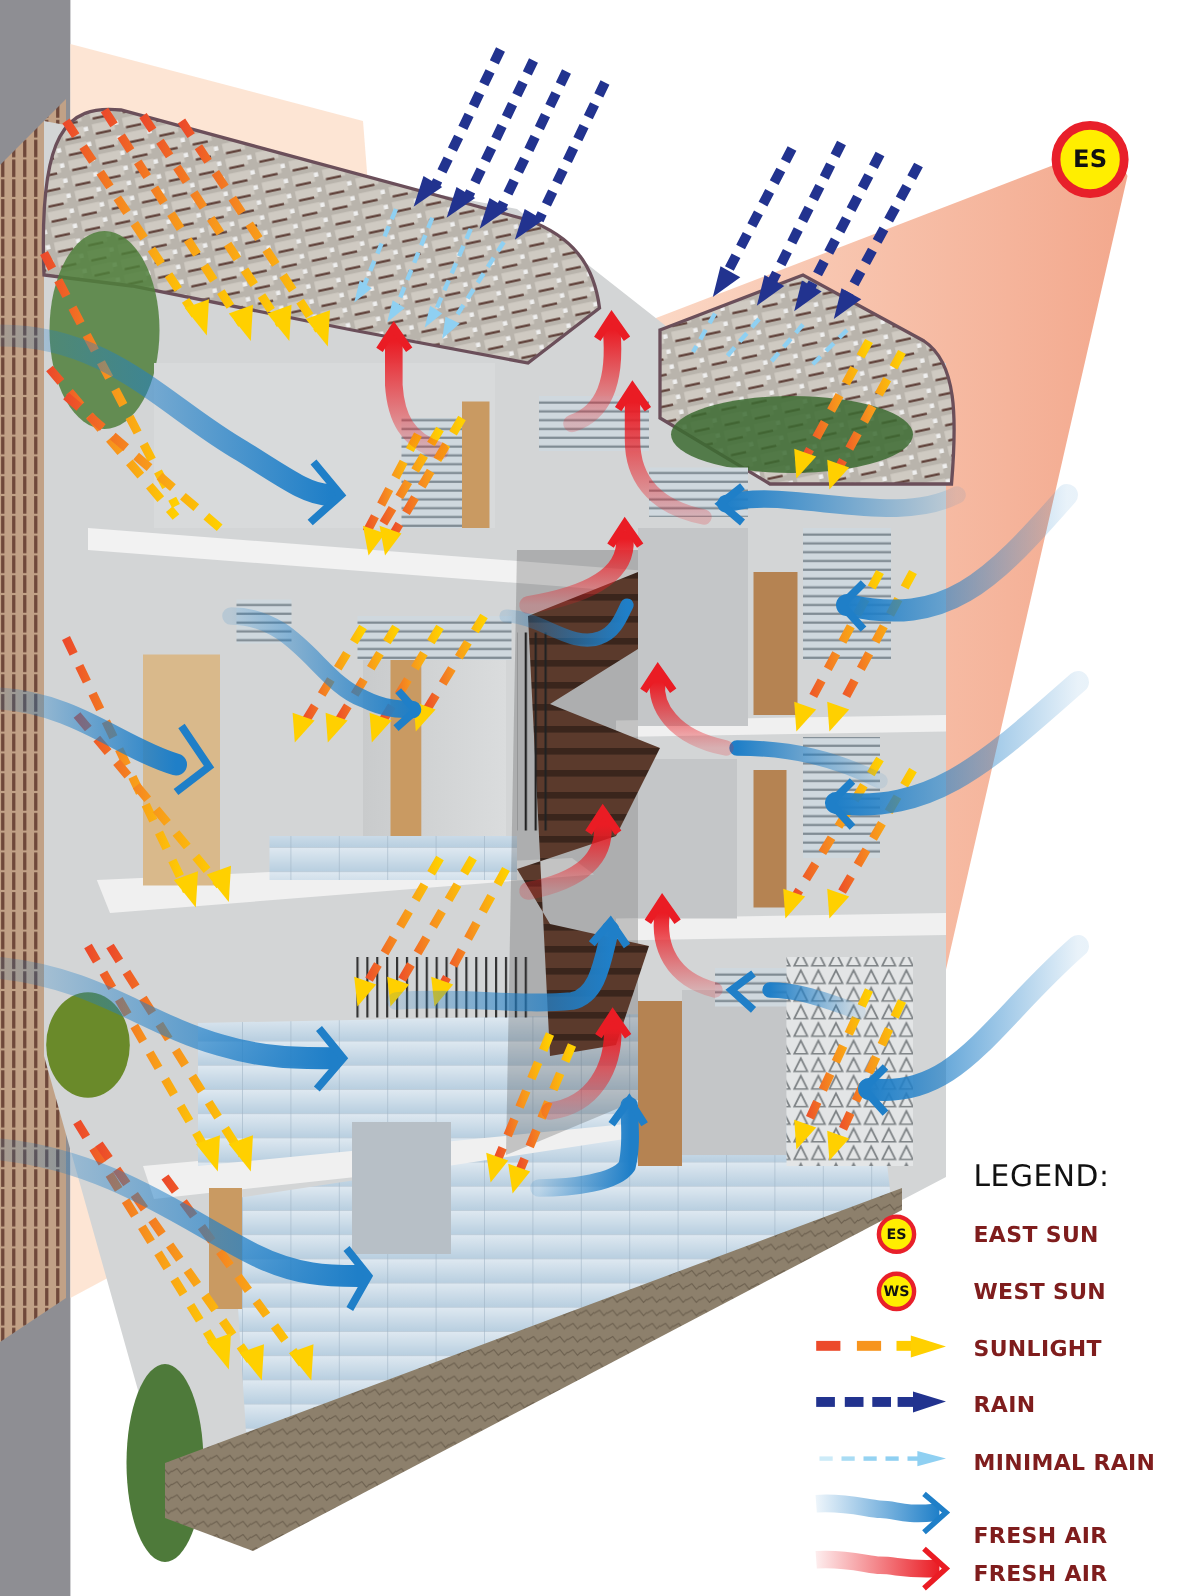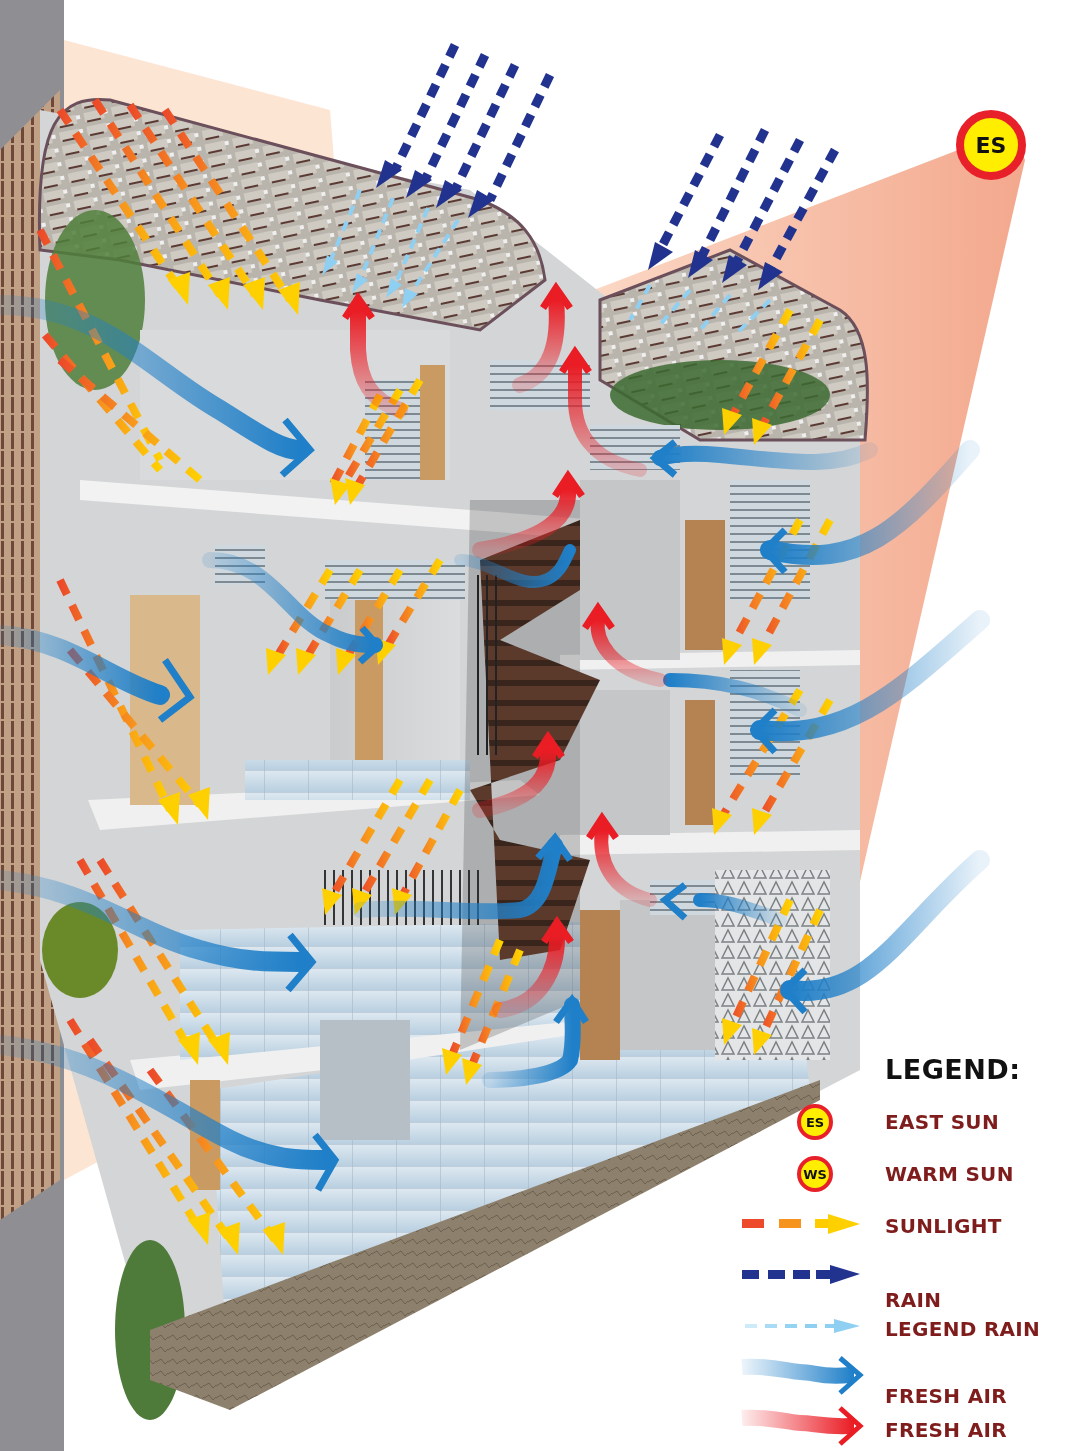"LEGEND:" .legend-title { font-weight: bold -> normal }
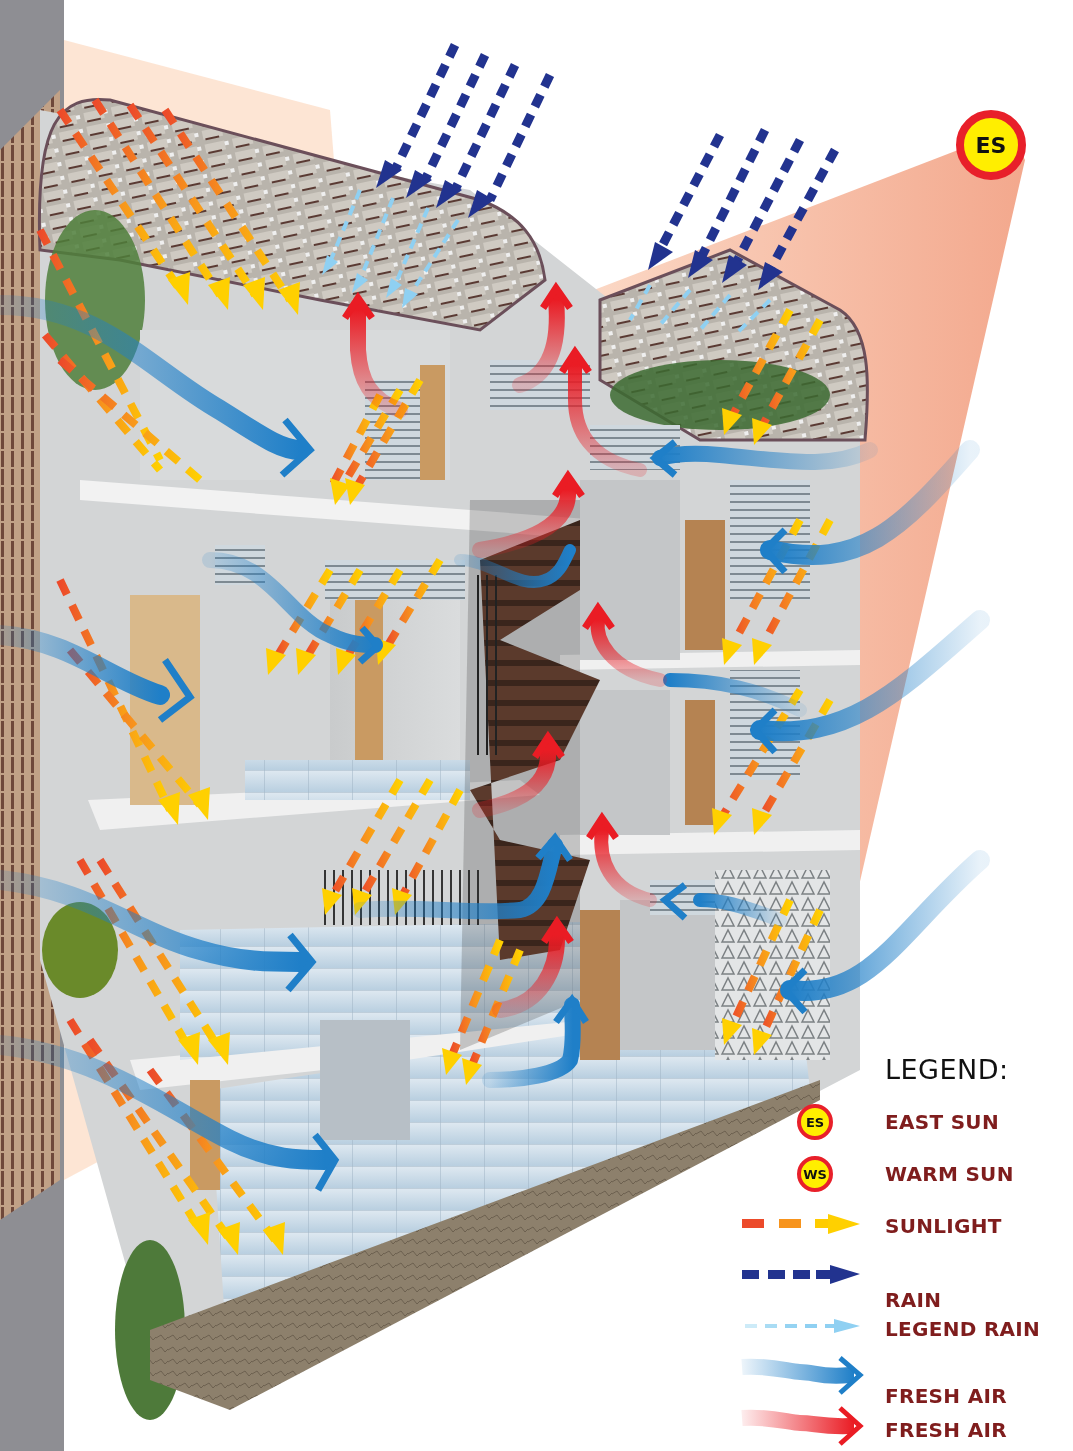"WARM SUN" span.legend-label { text: WARM -> WEST }
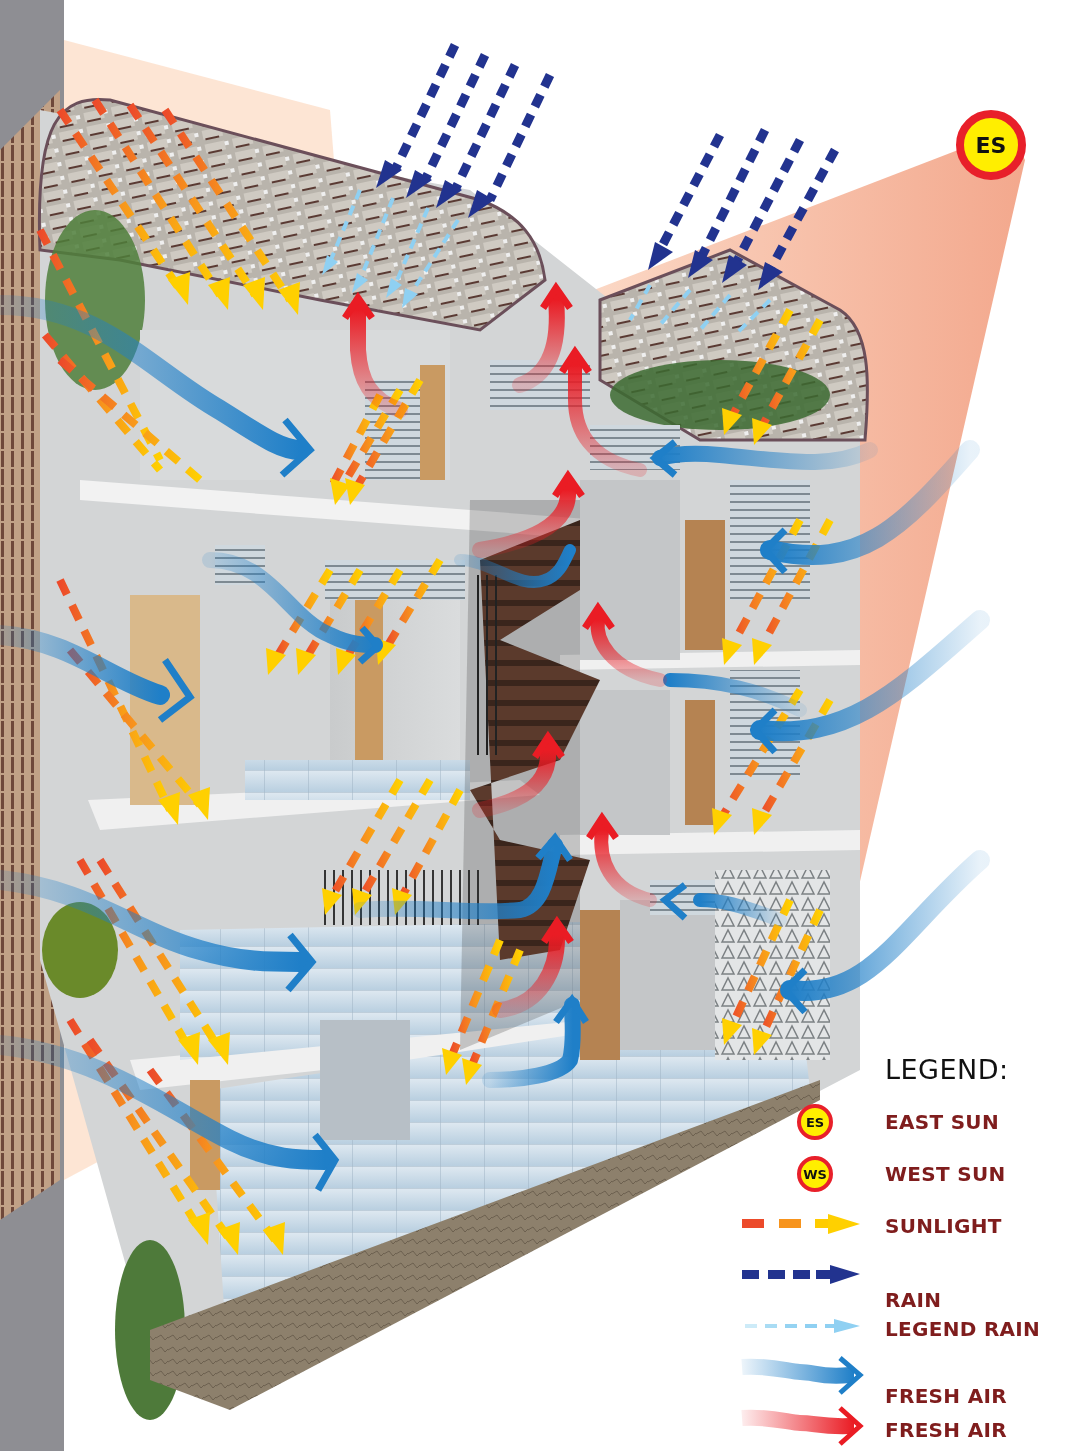"RAIN" div.legend-row { margin-top: 23px -> none }
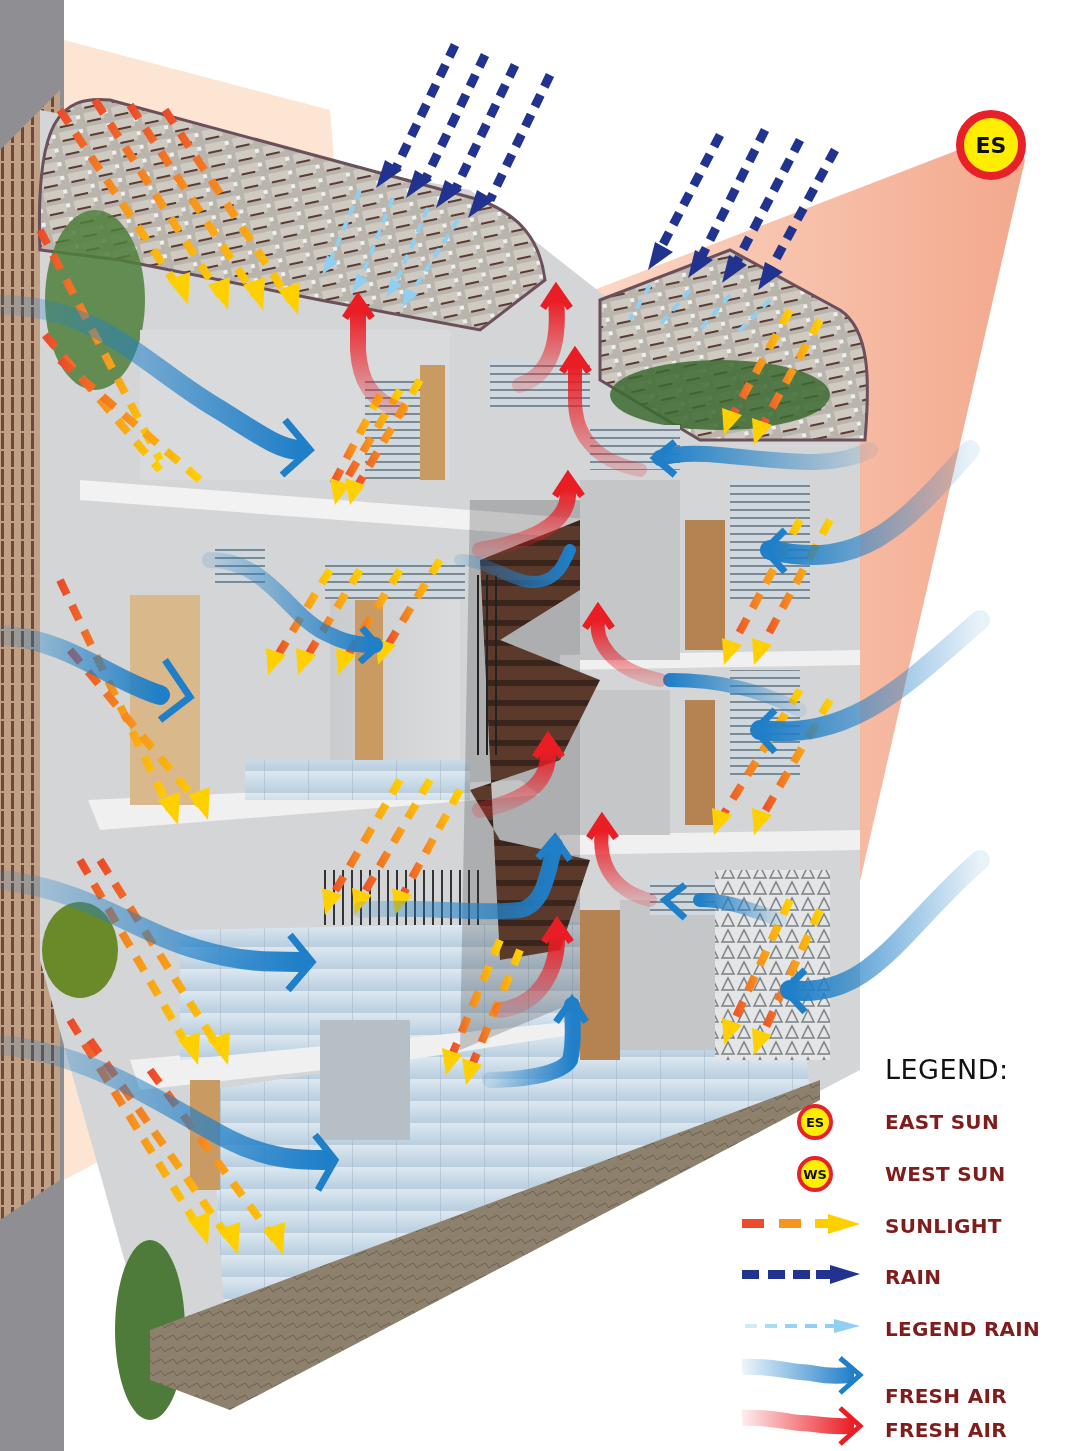"LEGEND RAIN" span.legend-label { text: LEGEND -> MINIMAL }
